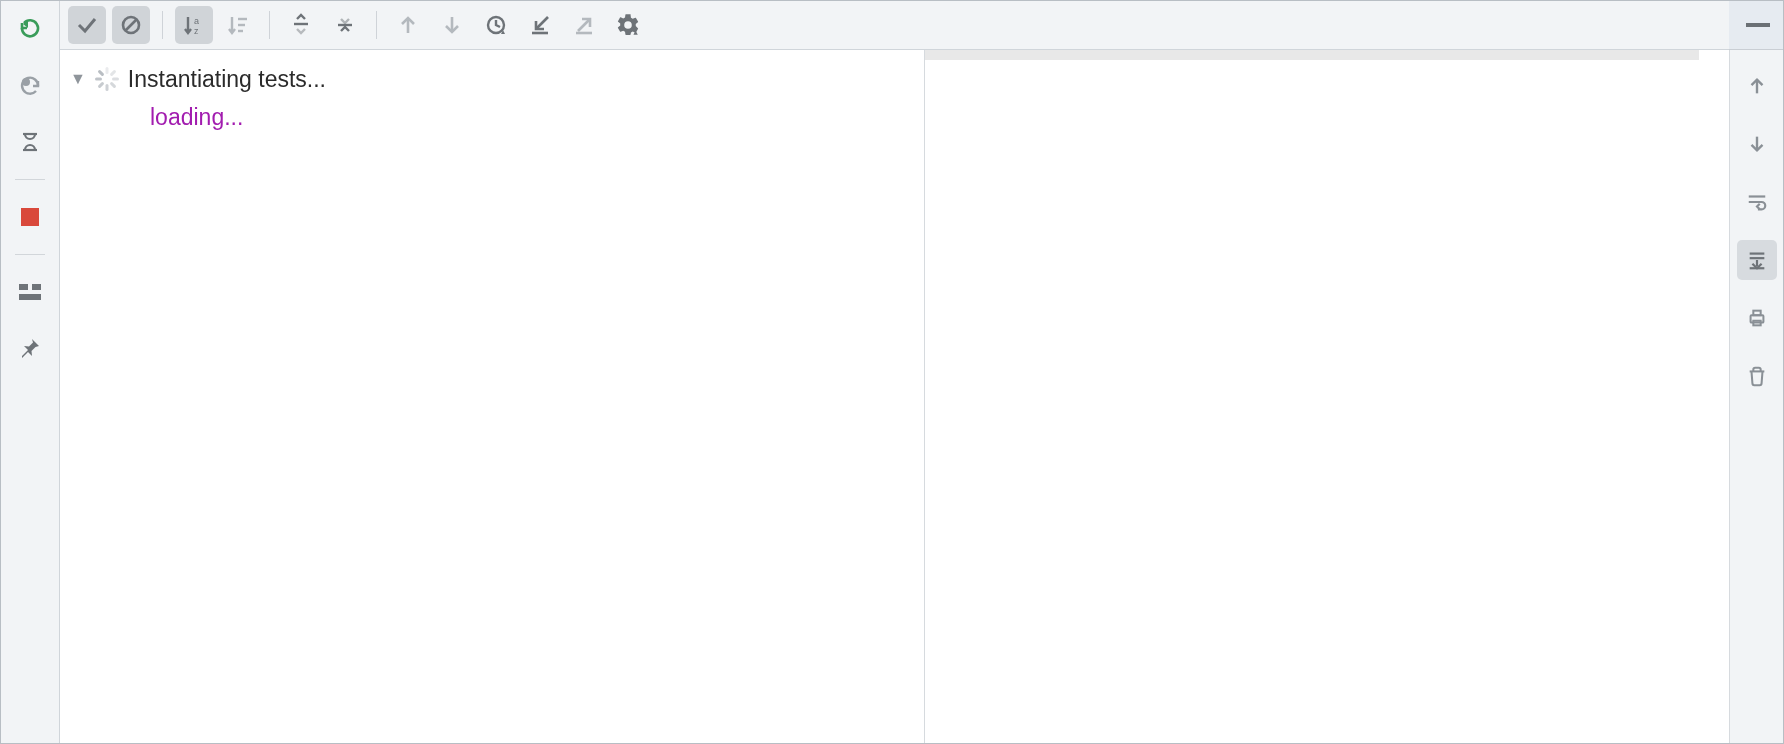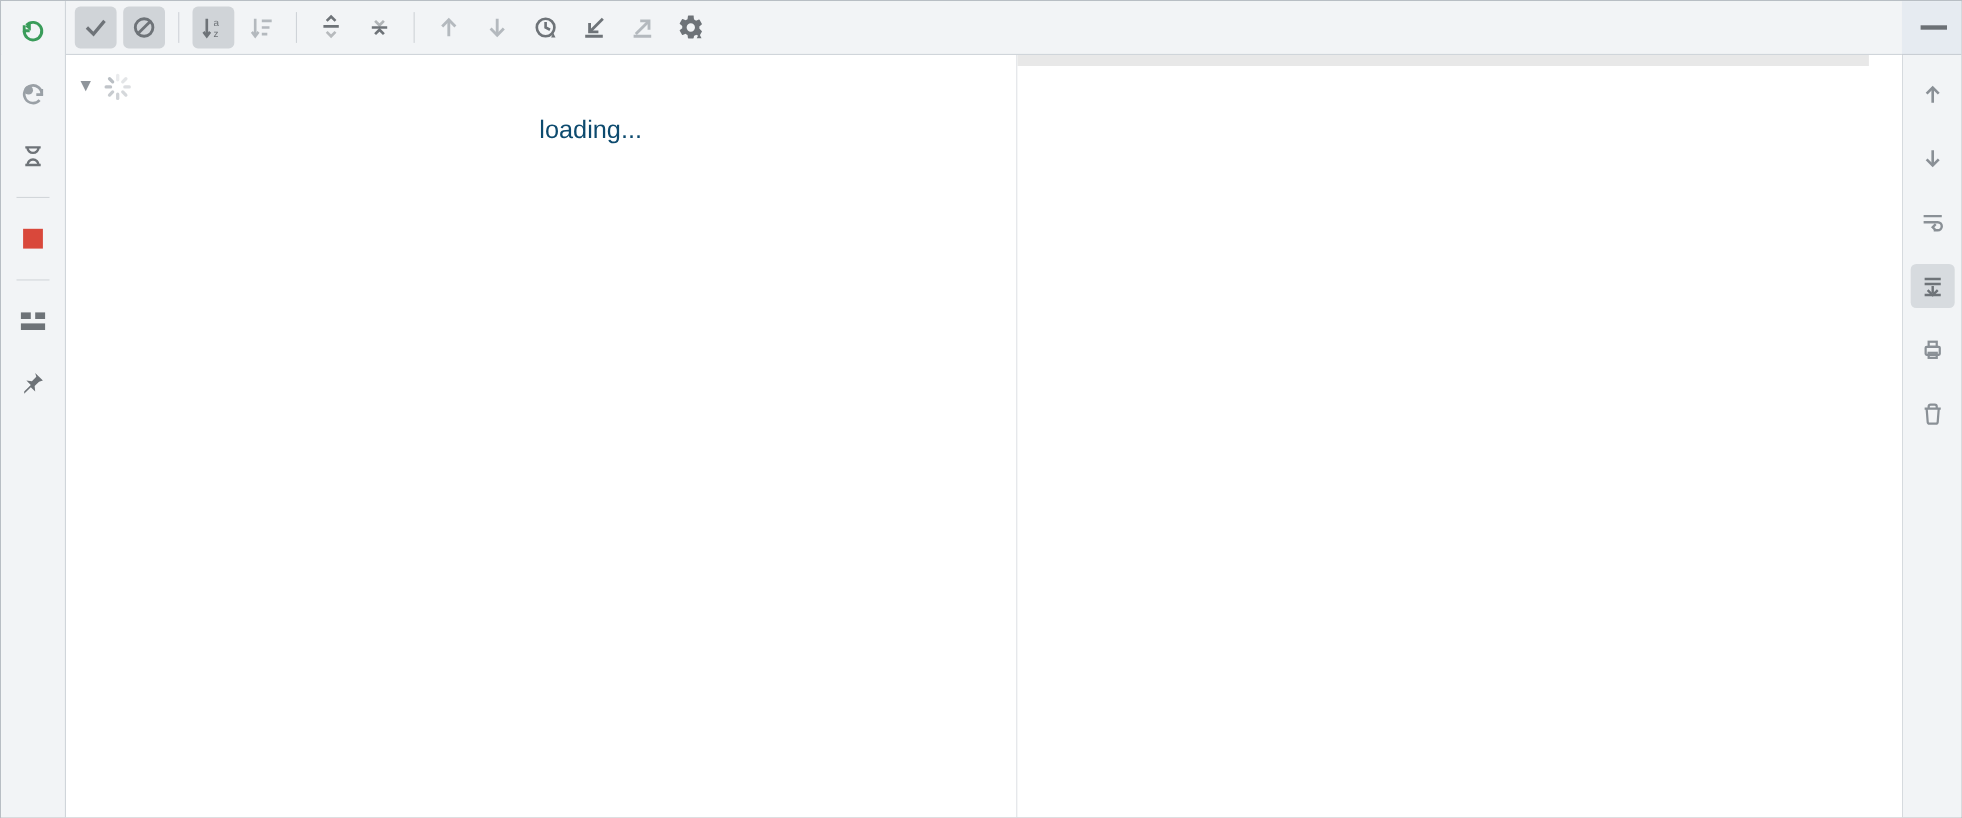"Instantiating tests..." span { html: none -> <span>Instantiating tests...</span> }
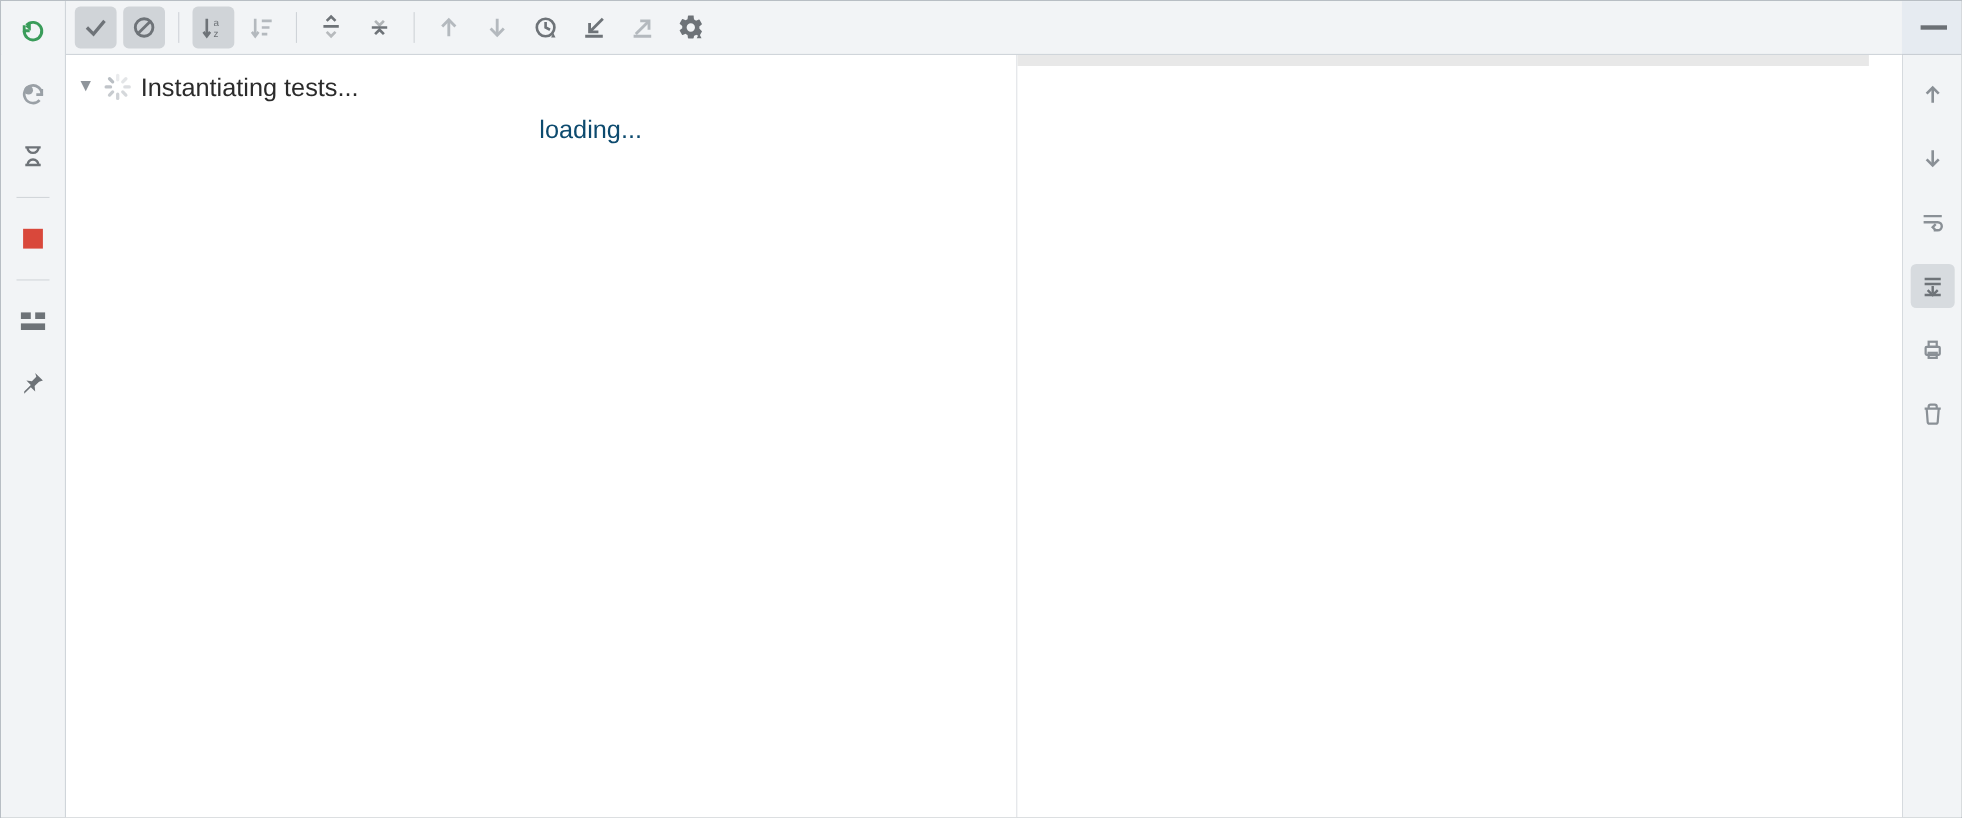"loading..." .tree-row.child { color: #0c4a6e -> #a21caf; justify-content: center -> none }
